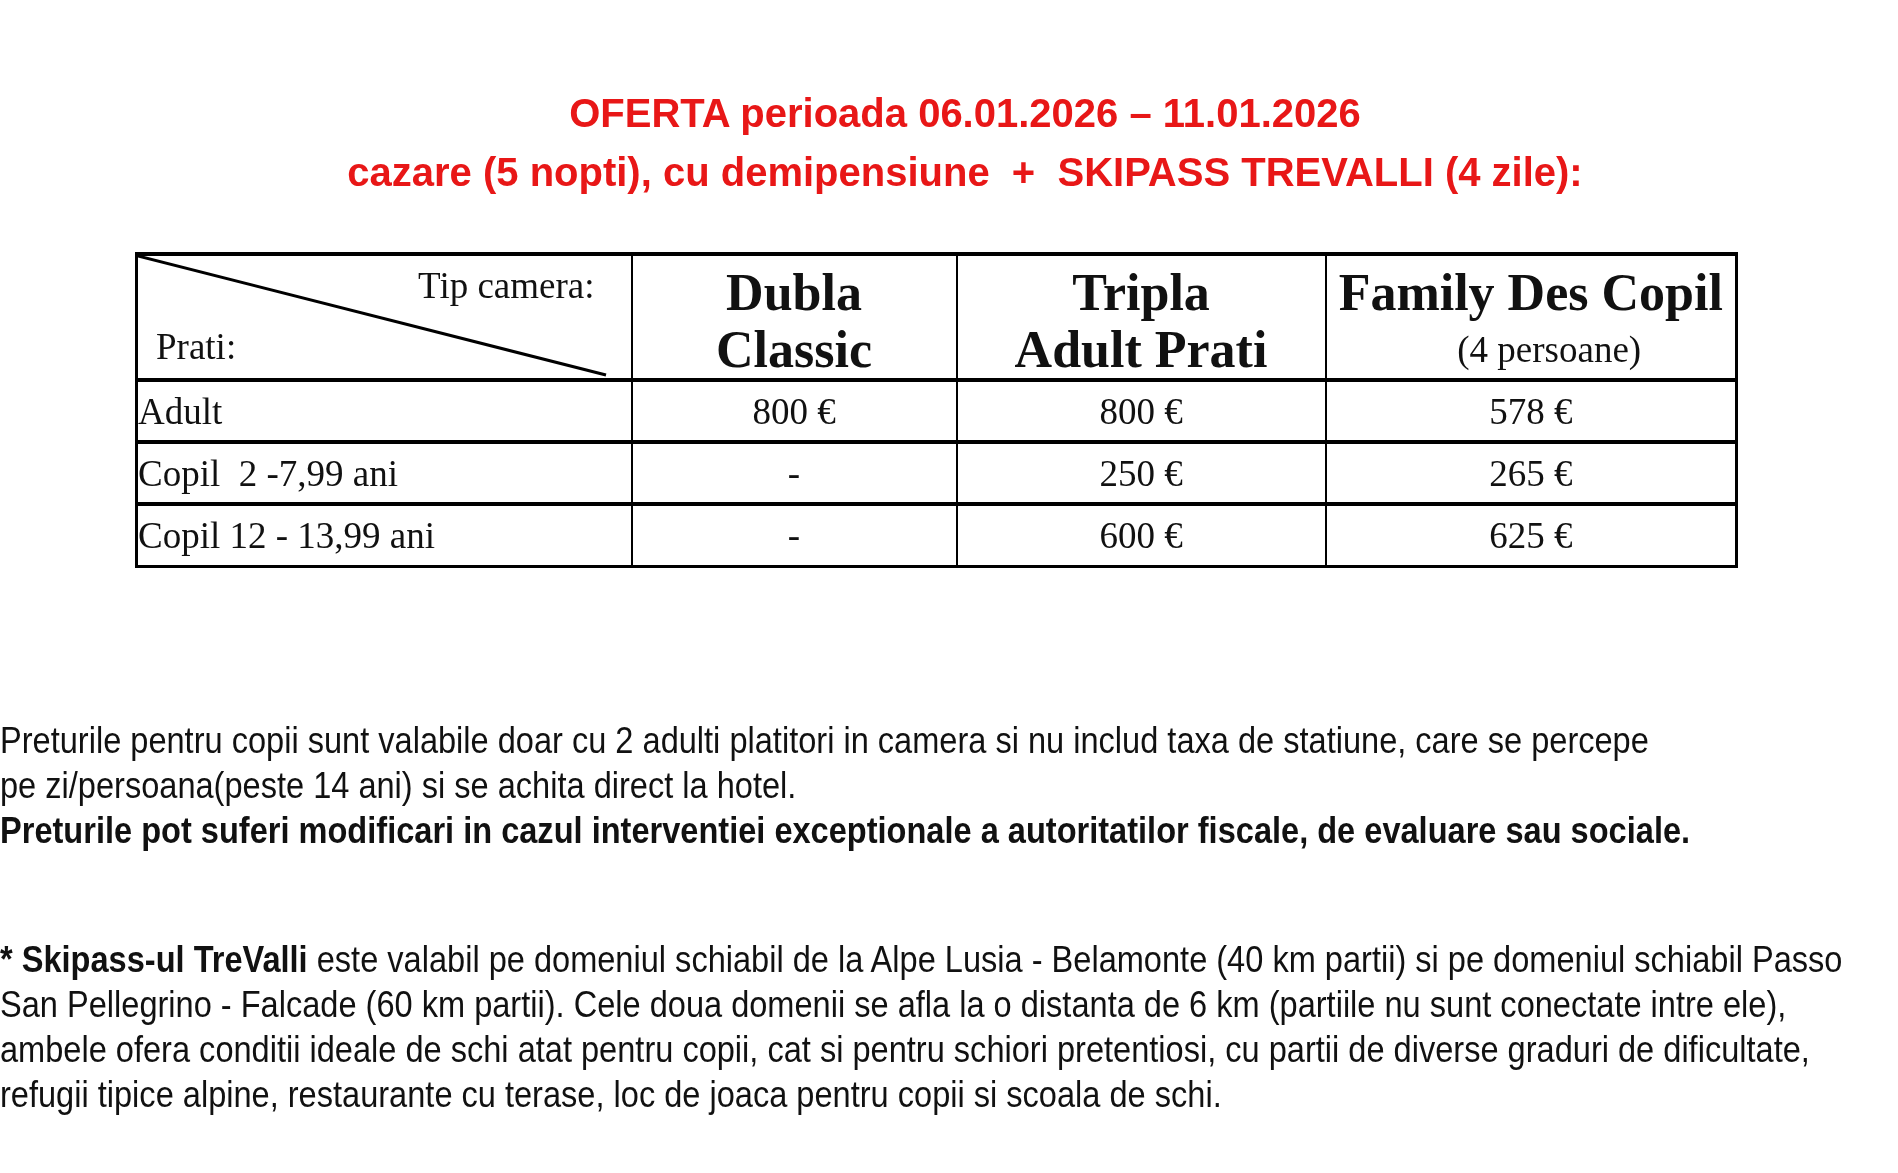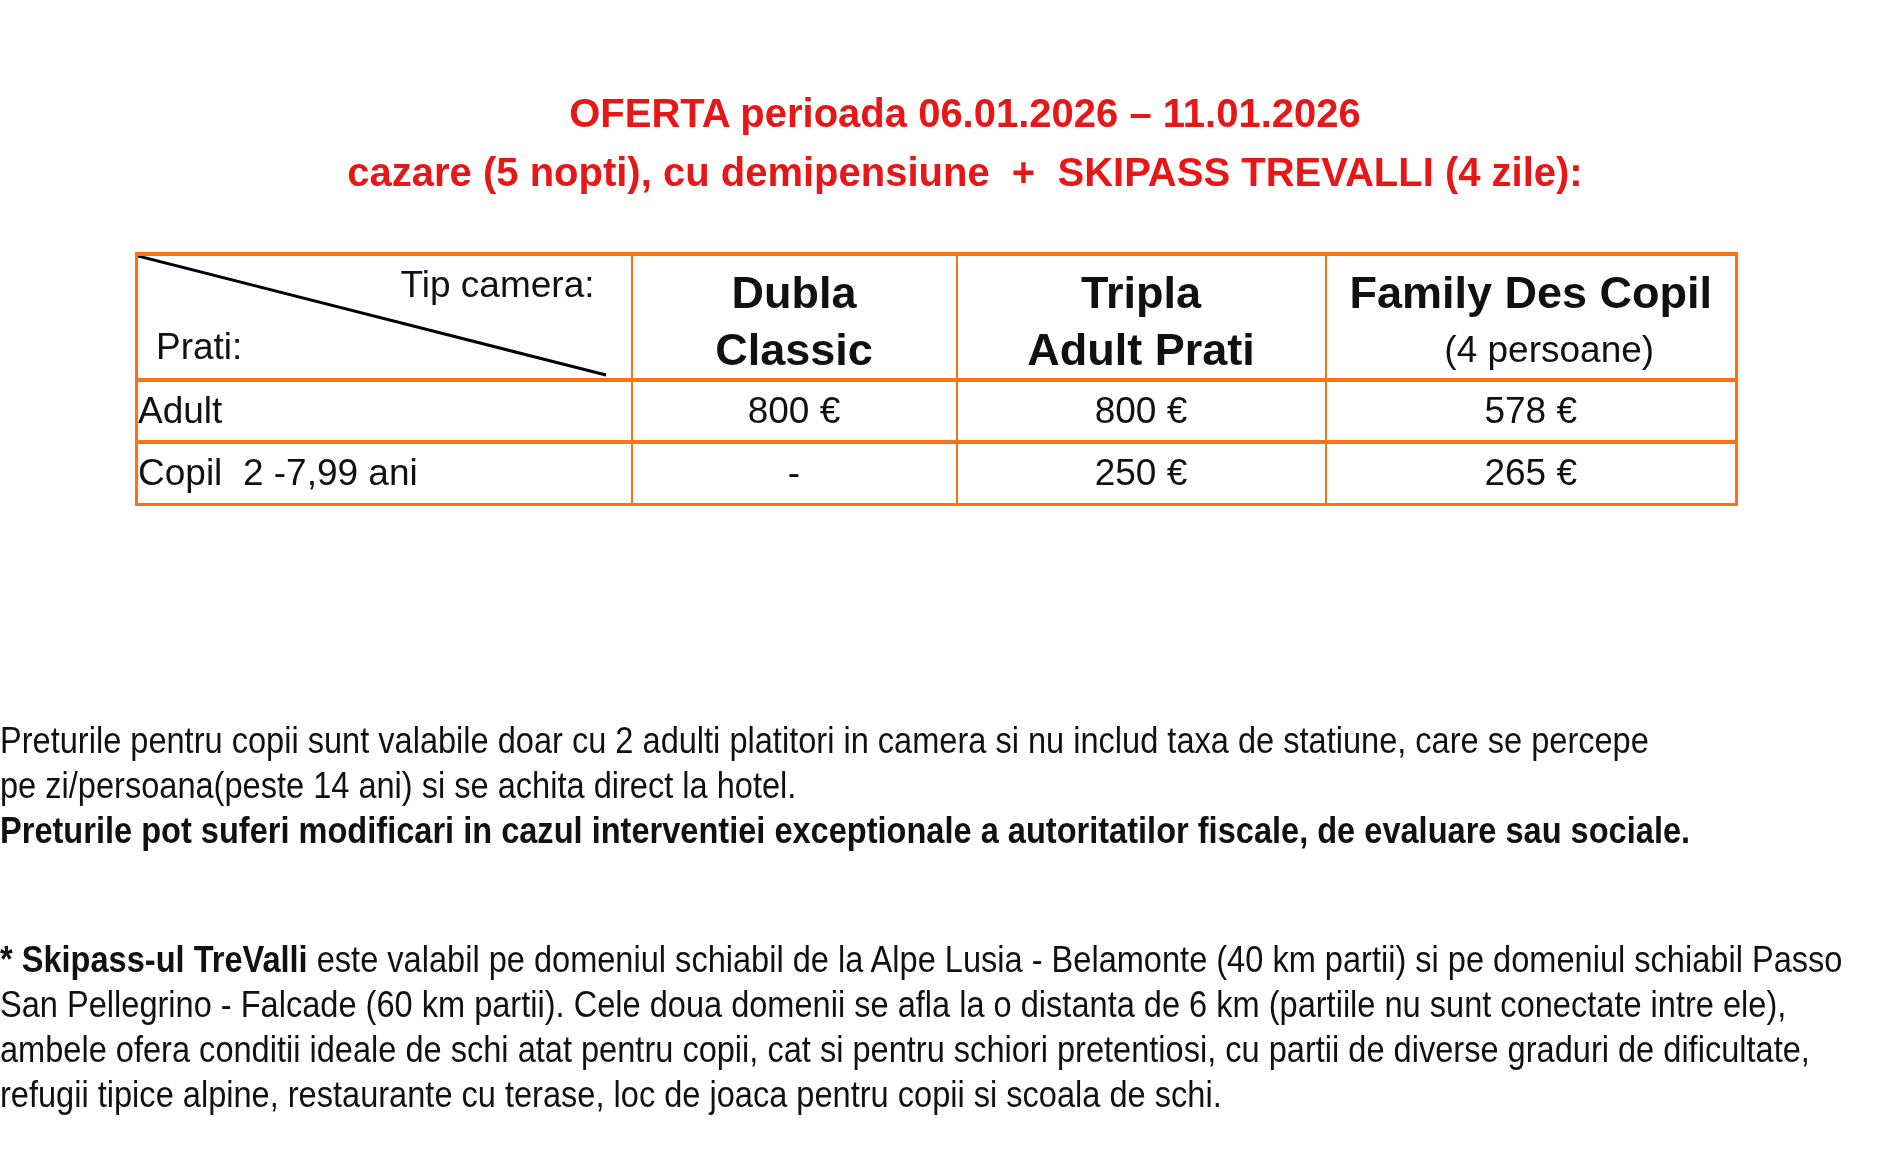"Tip camera:" .price-table, .price-table td { border: 2px solid #f97316 -> 2px solid #000000; font-family: none -> Liberation Serif, serif }
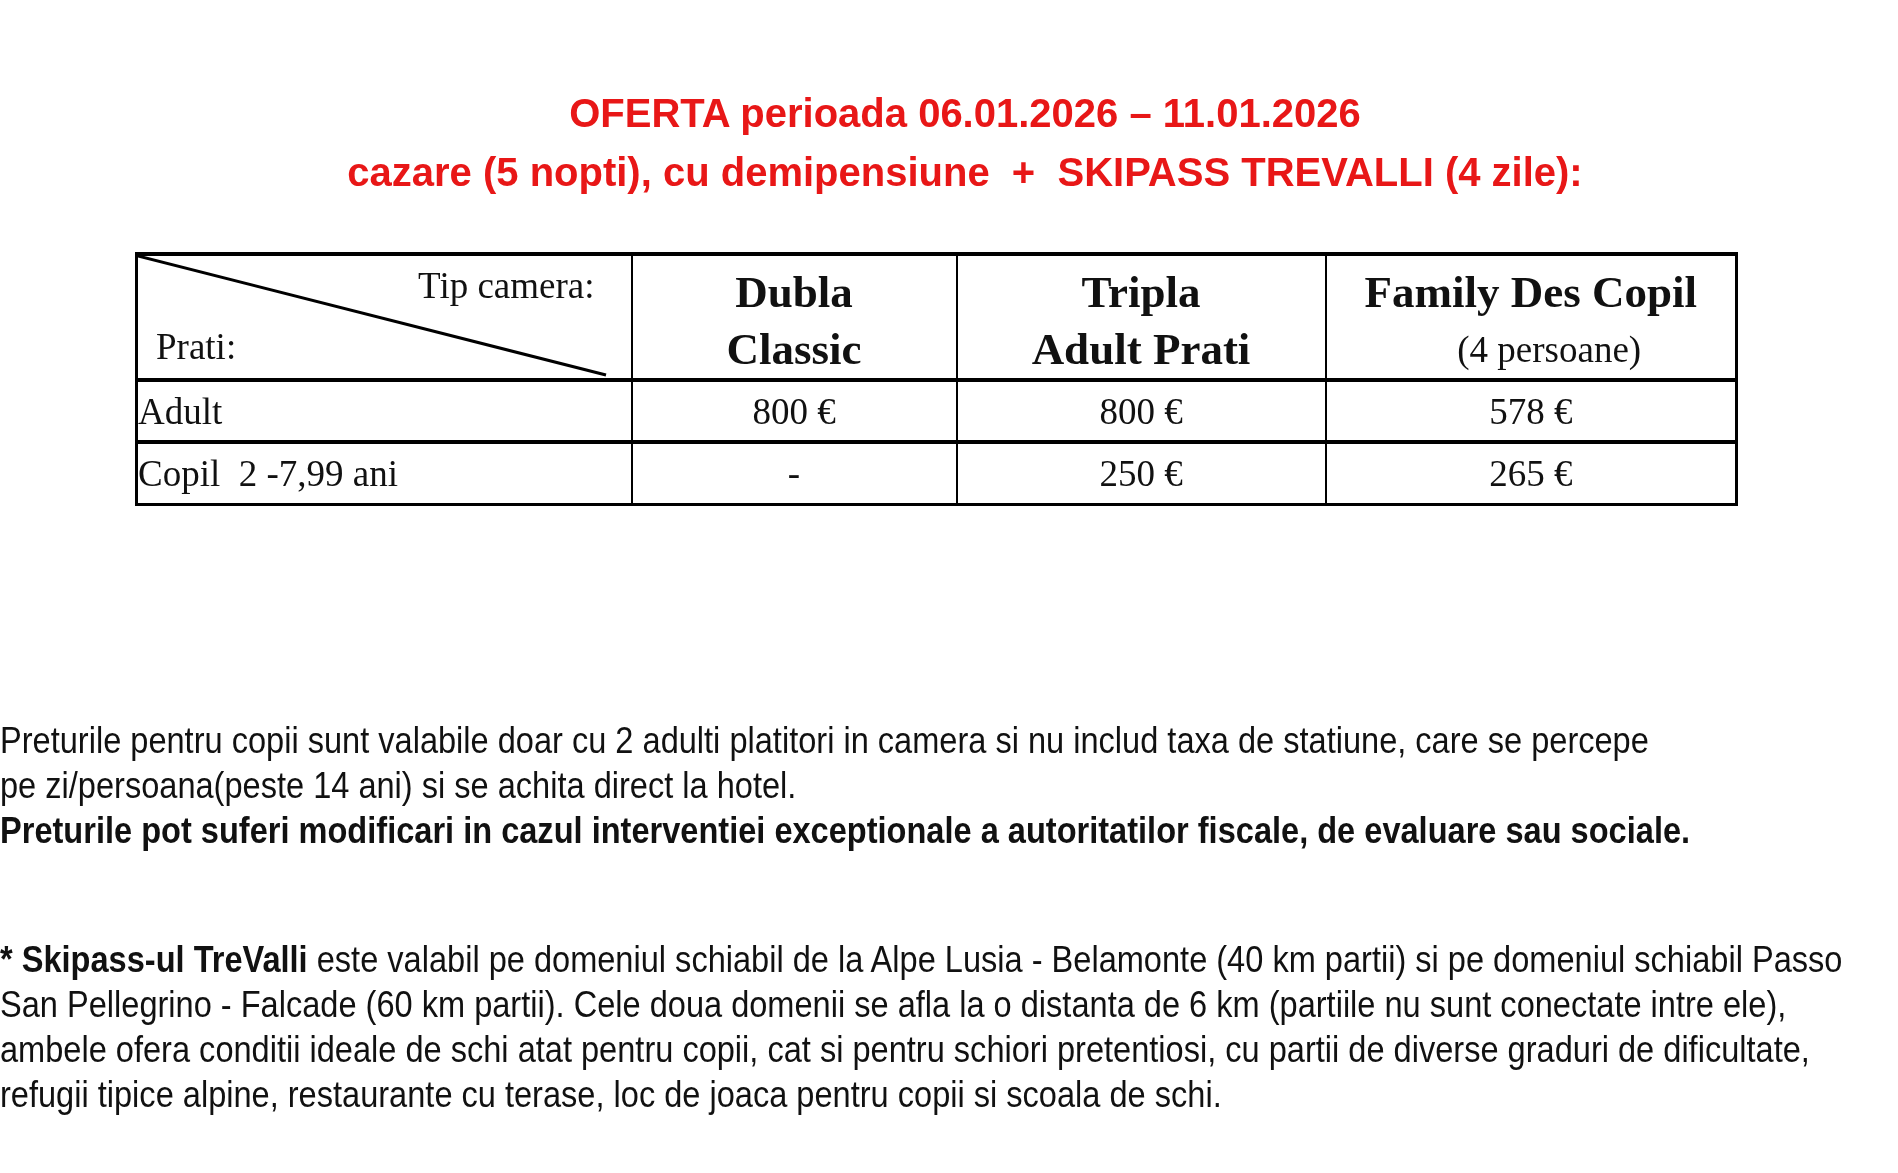"Dubla" .hdr-main { font-size: 45px -> 52px }
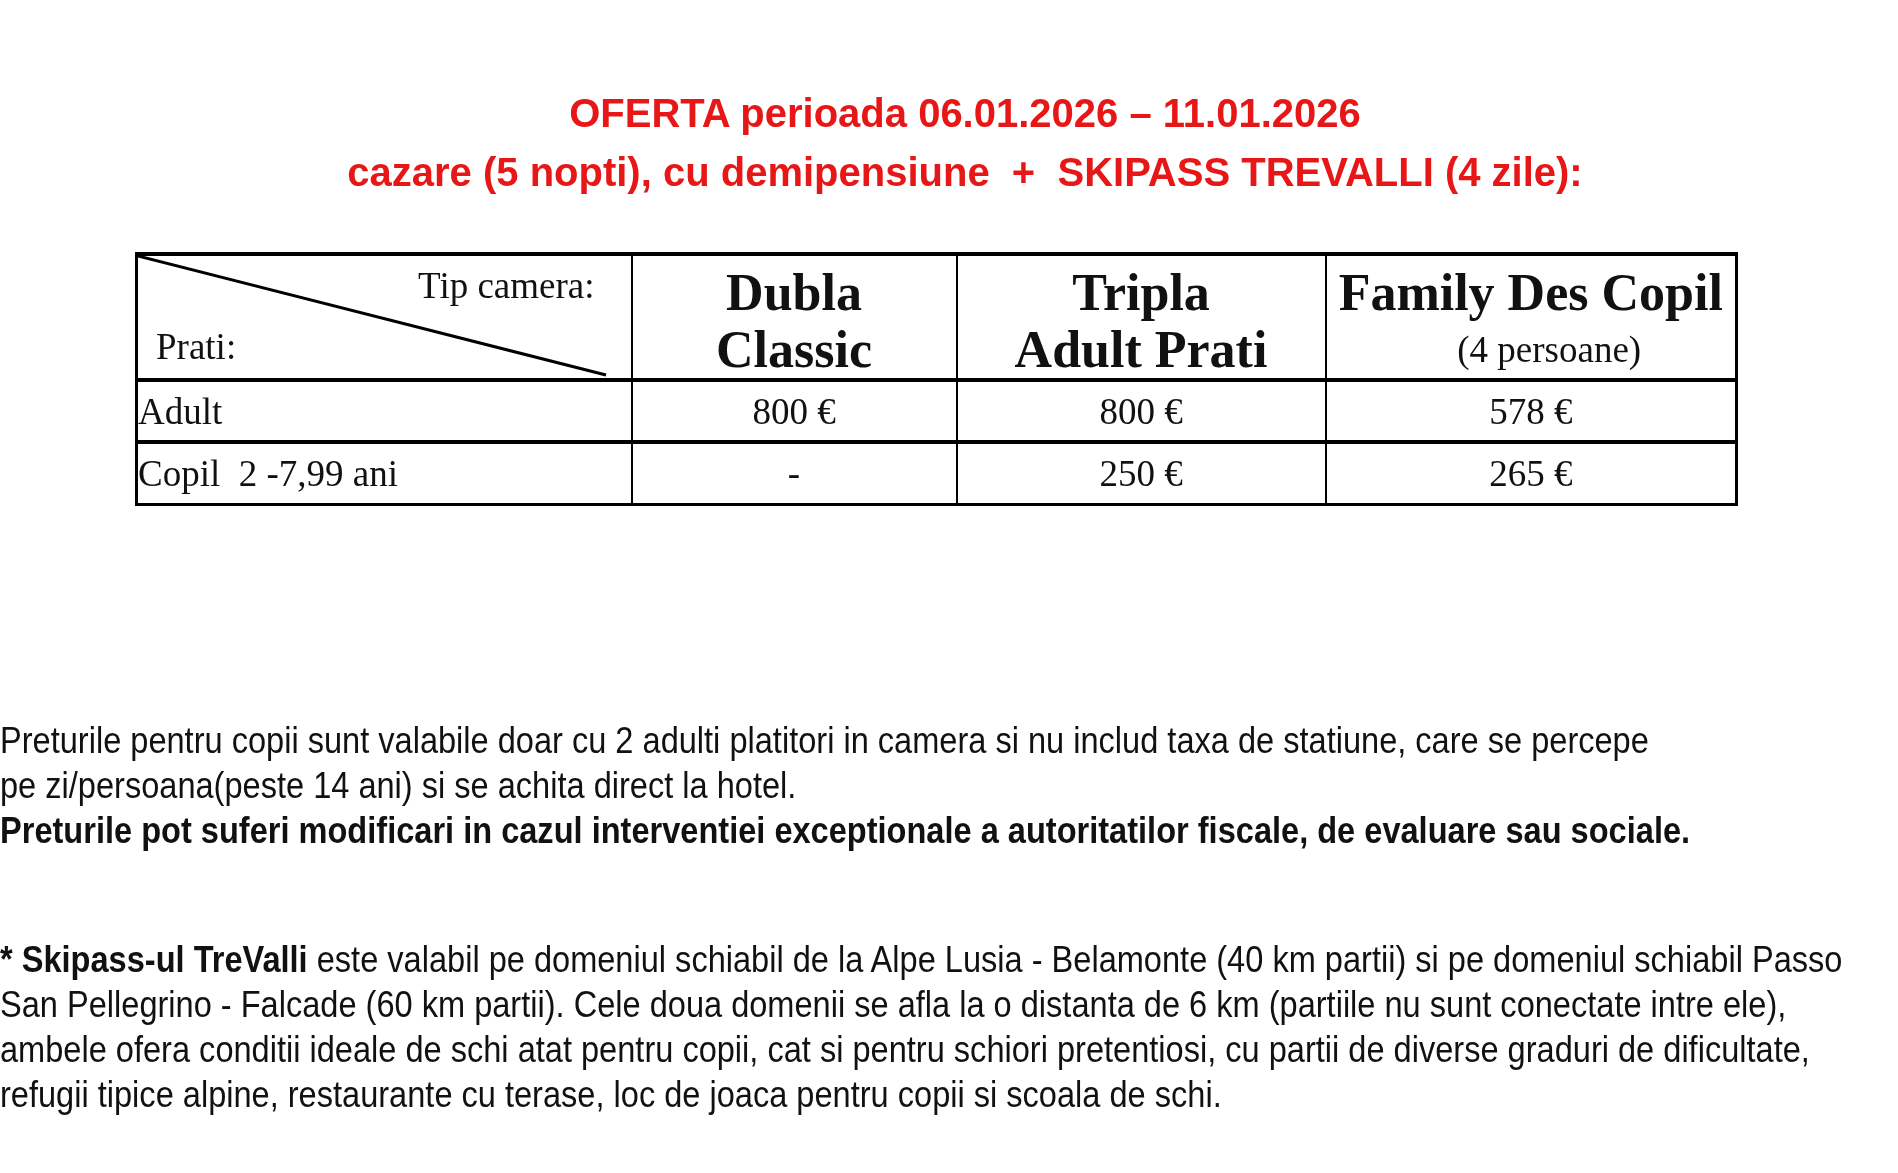"Copil 12 - 13,99 ani" tr.row-cell { html: none -> <tr> <td>Copil 12 - 13,99 ani</td> <td>-</td> <td>600 €</td> <td>625 €</td> </tr> }
